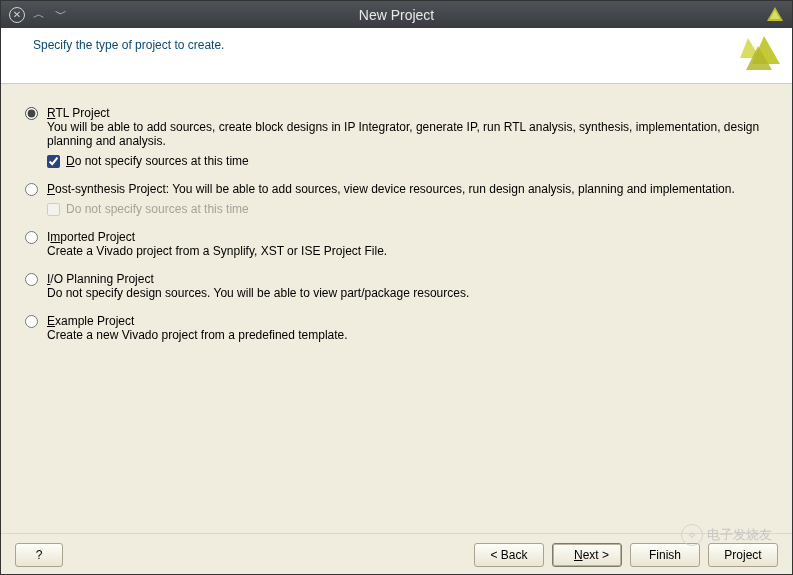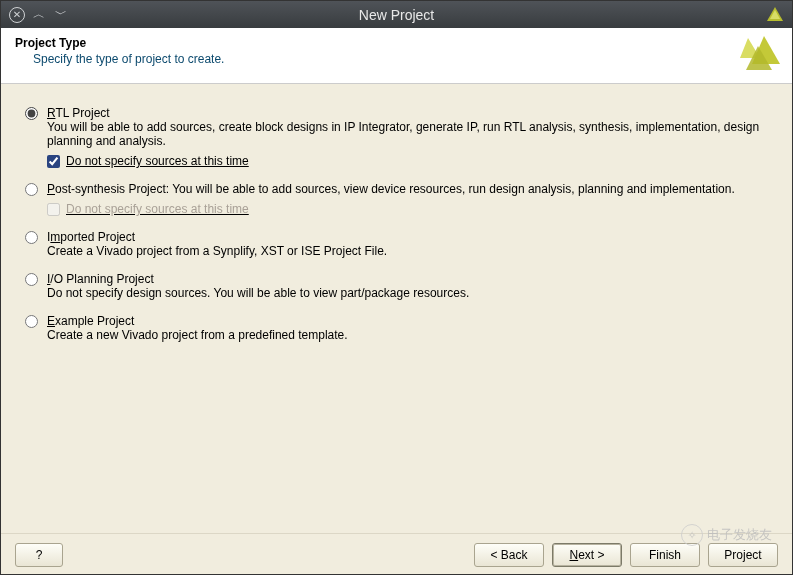"Project Type" div.header-title { html: <div>Project Type</div> -> none }
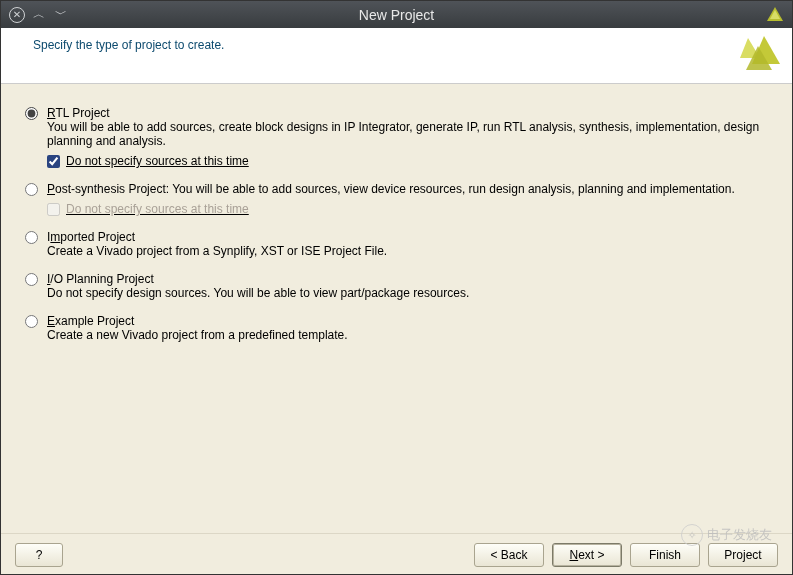"Do not specify sources at" .sub-check { text-decoration: underline -> none }
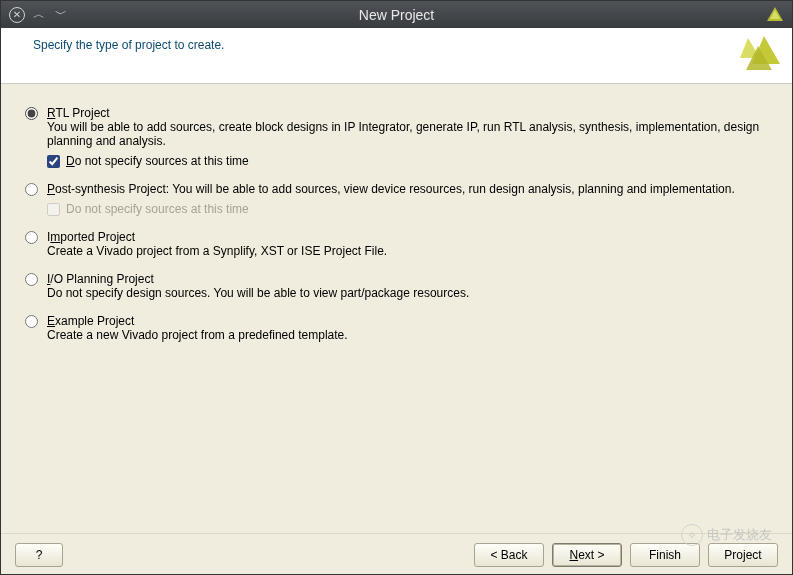"Next >" .btn.default { text-align: none -> right }
